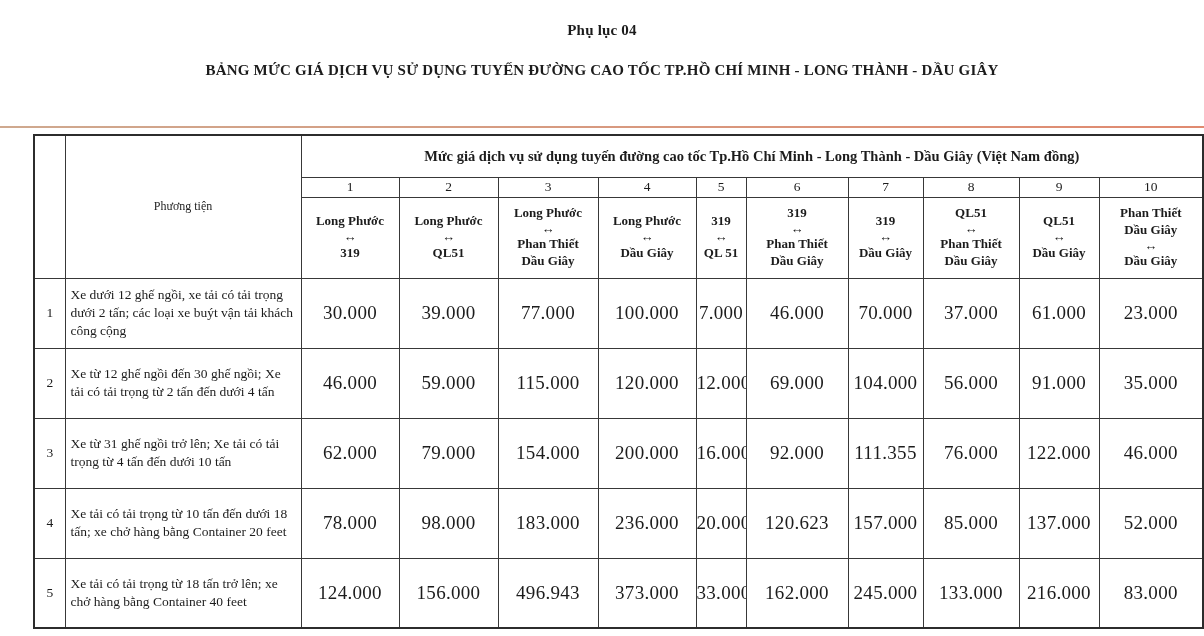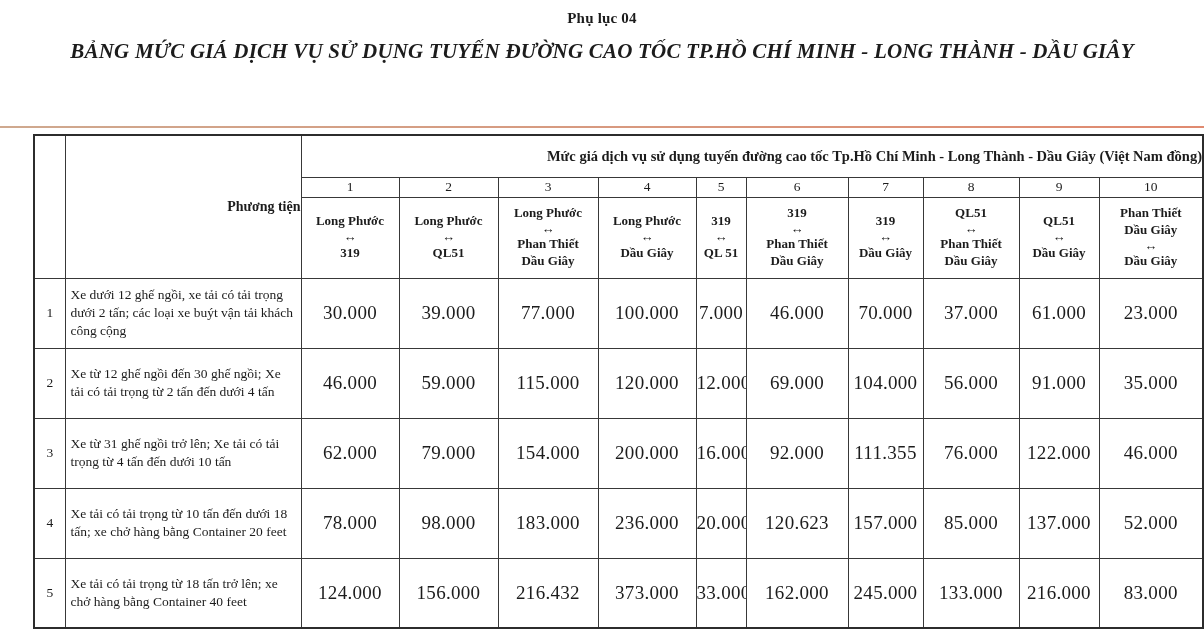"Phụ lục 04" .title-block { padding-top: 10px -> 22px }
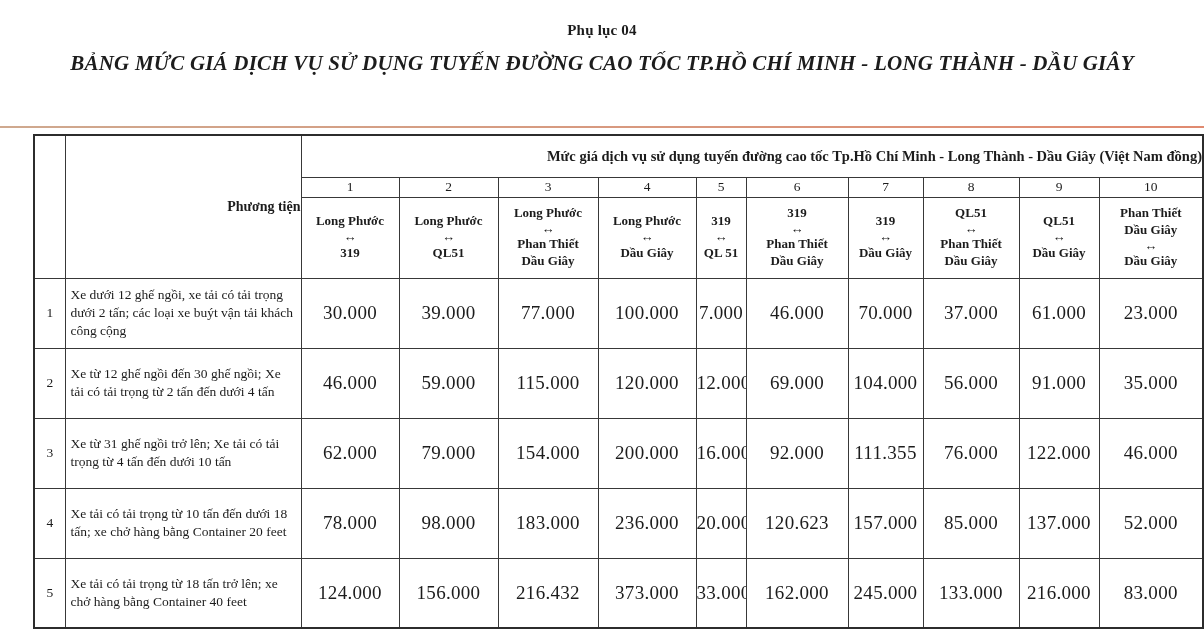"BẢNG MỨC GIÁ DỊCH VỤ" .doc-title { font-size: 21px -> 15px; font-style: italic -> none; margin-top: 12px -> 23px }
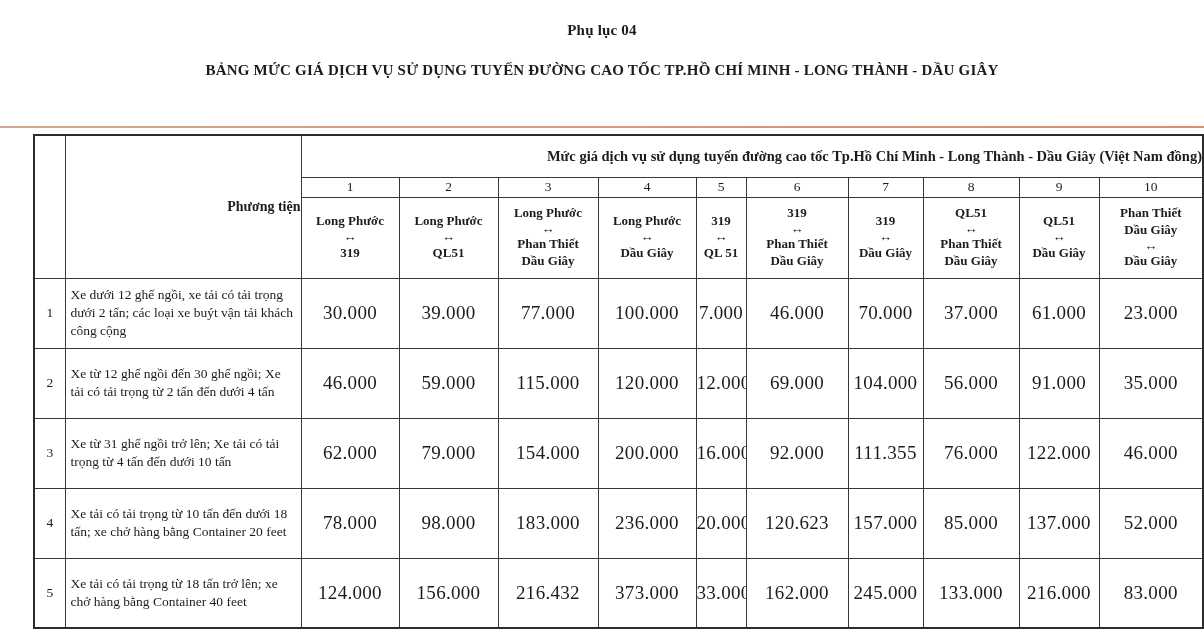"Mức giá dịch vụ sử" tr.group-row td { text-align: right -> none }
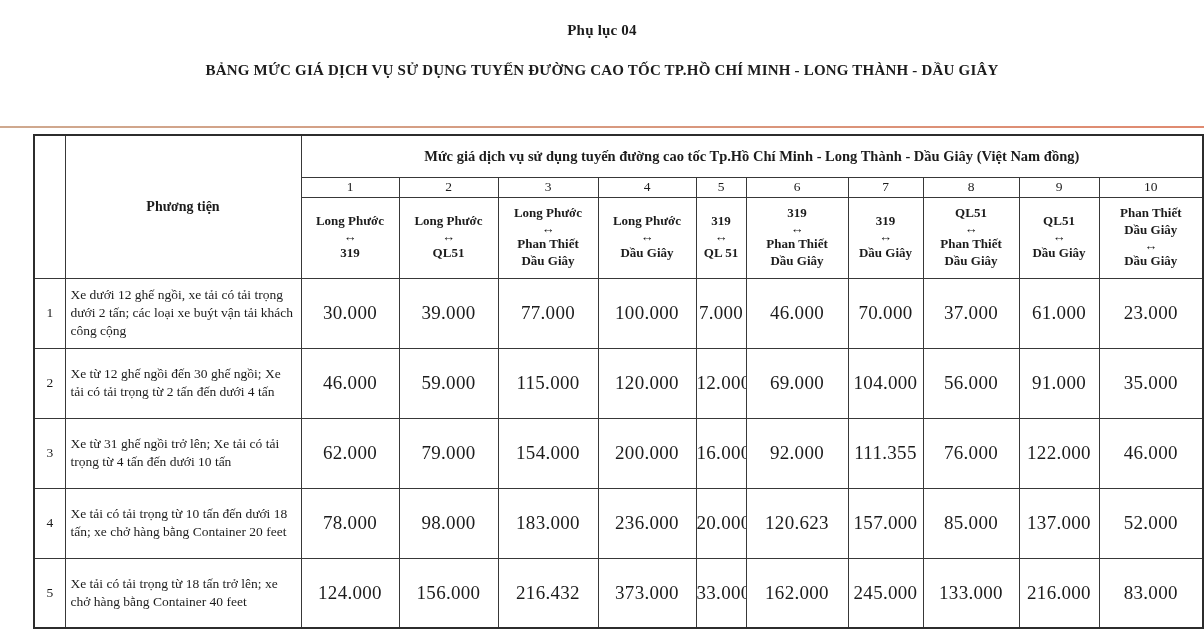"Phương tiện" td.vehicle-header { font-size: 14px -> 12px; font-weight: bold -> normal }
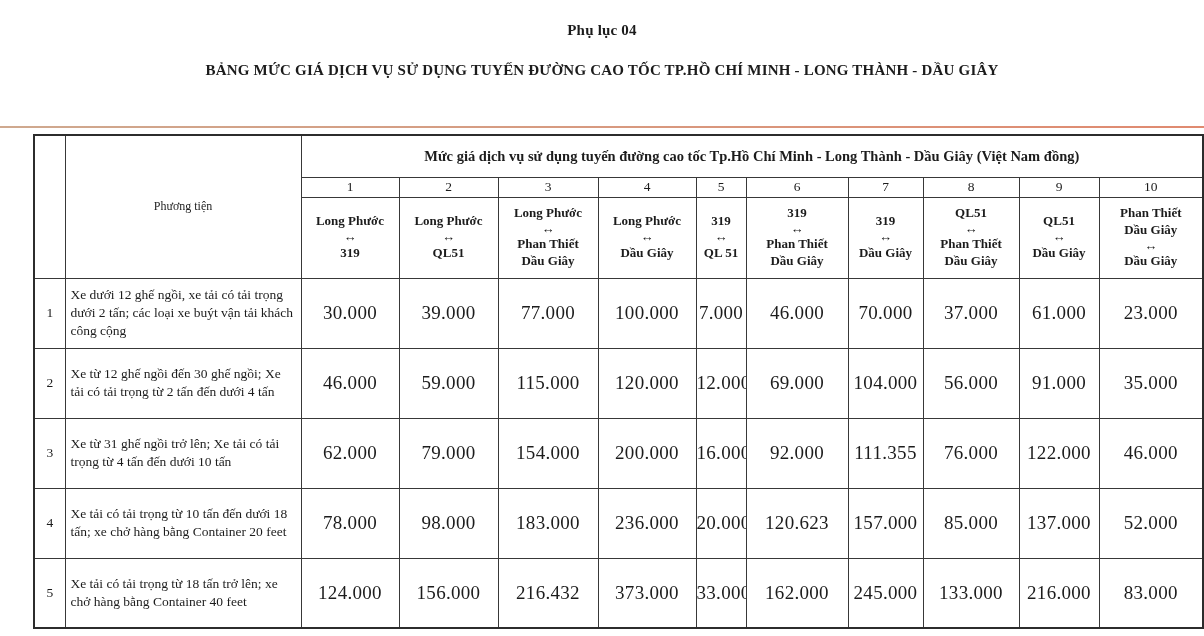"216.432" td.price-cell { text: 216.432 -> 496.943 }
